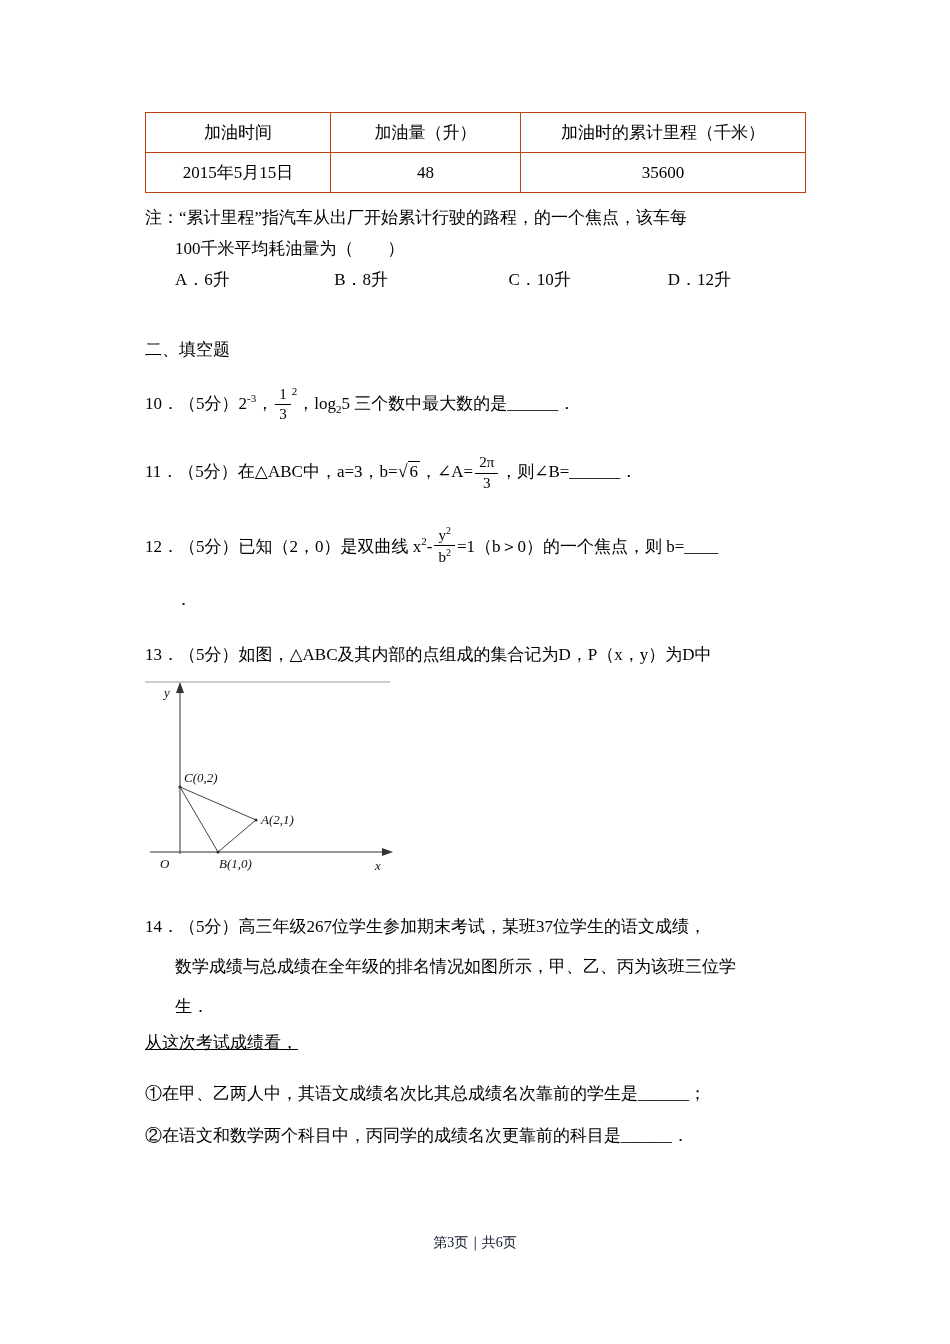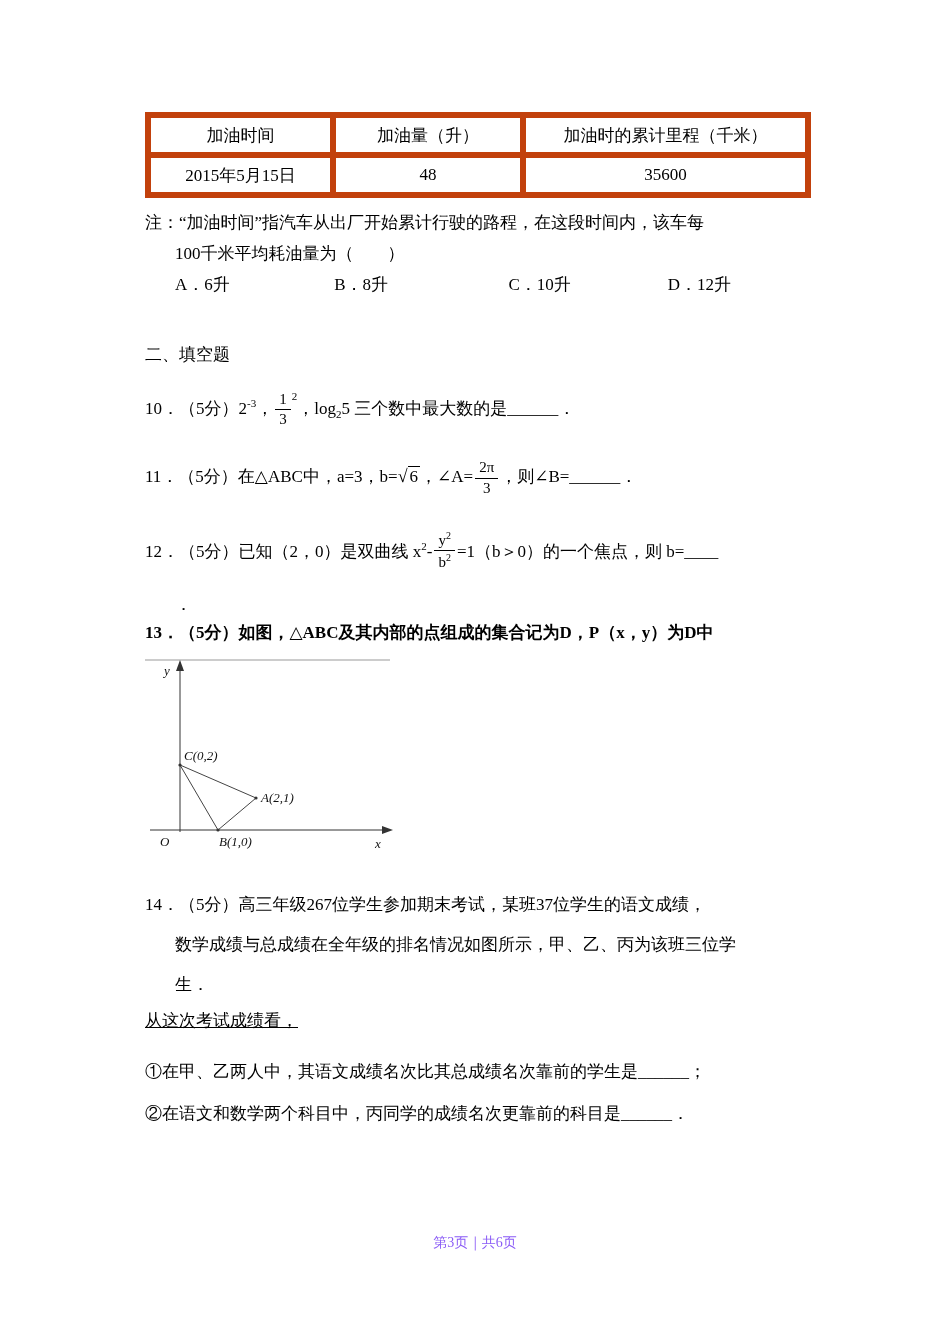"加油时间" table.fuel-table th, table.fuel-table td { border: 6px solid #c2410c -> 1px solid #c2410c }
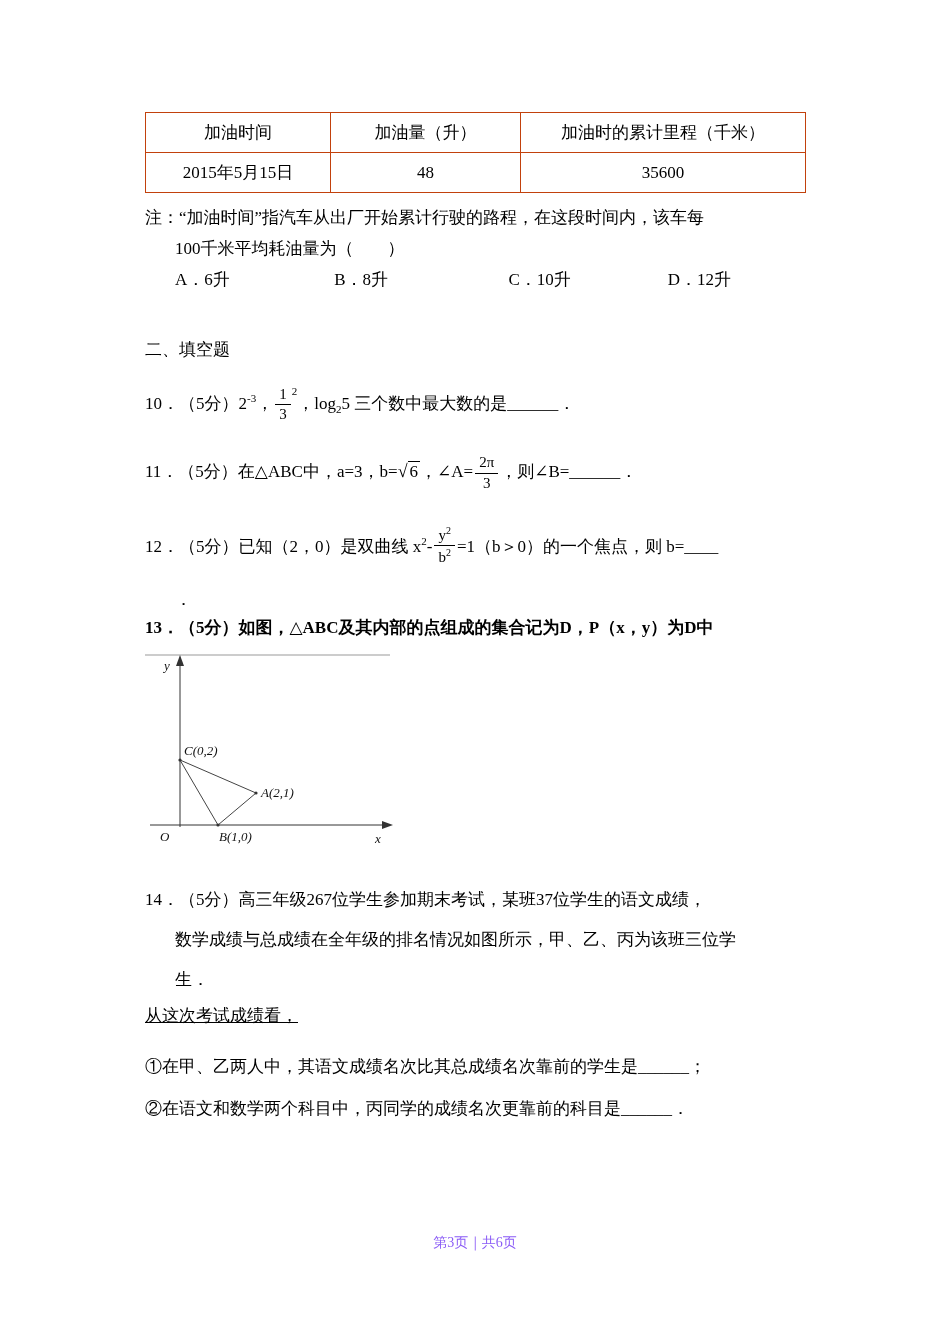"注：“加油时间”指汽车从出厂开始累计行驶的路程，在这段时间内，该车每" div.line { text: 加油时间”指汽车从出厂开始累计行驶的路程，在这段时间内 -> 累计里程”指汽车从出厂开始累计行驶的路程，的一个焦点 }
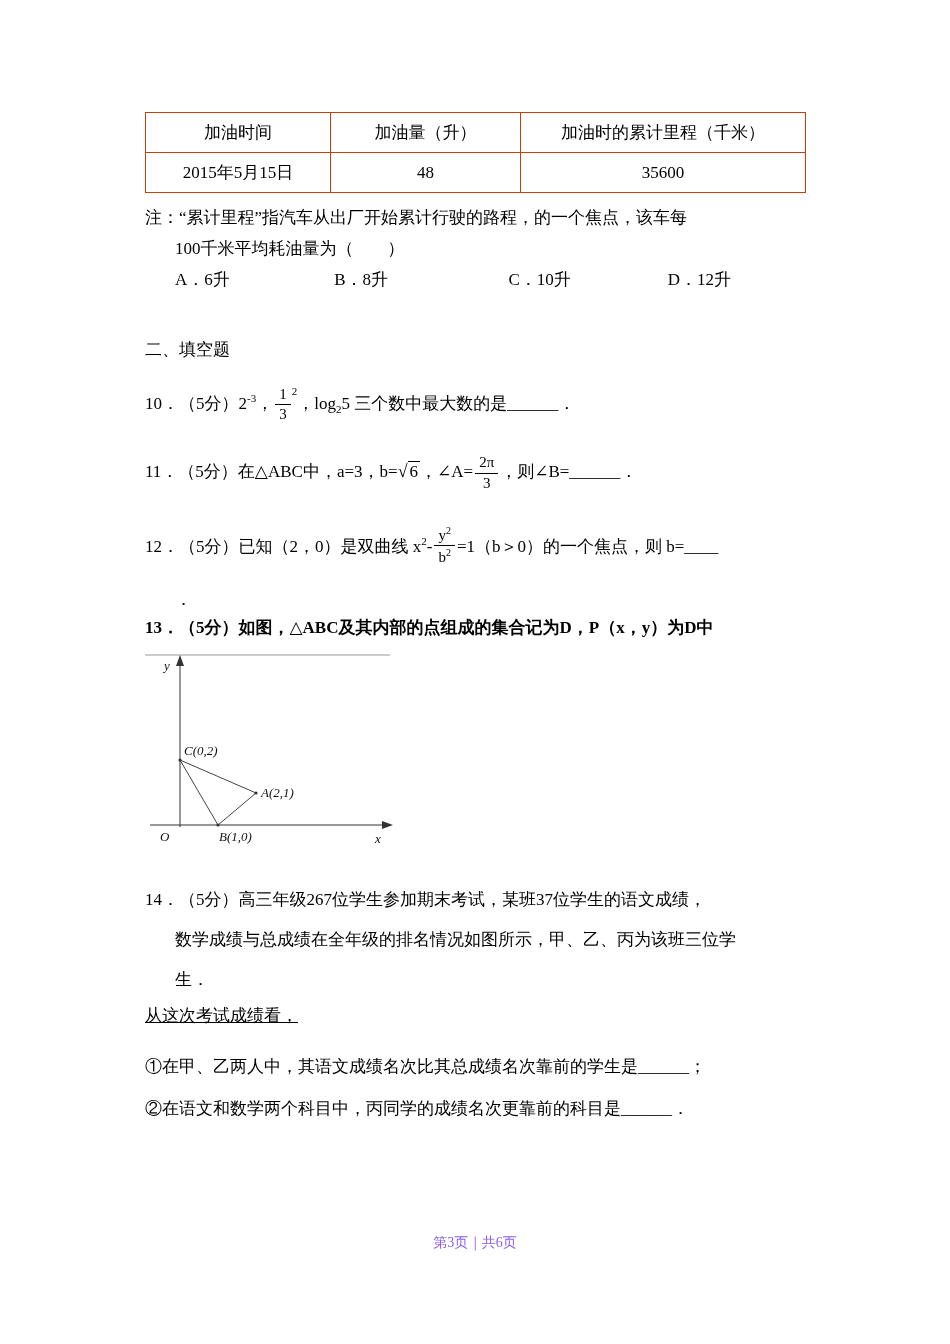"13．（5分）如图，△ABC及其内部的点组成的集合记为D，P（x，y）为D中" .q13-1 { font-weight: bold -> none; margin-top: 0 -> 27px }
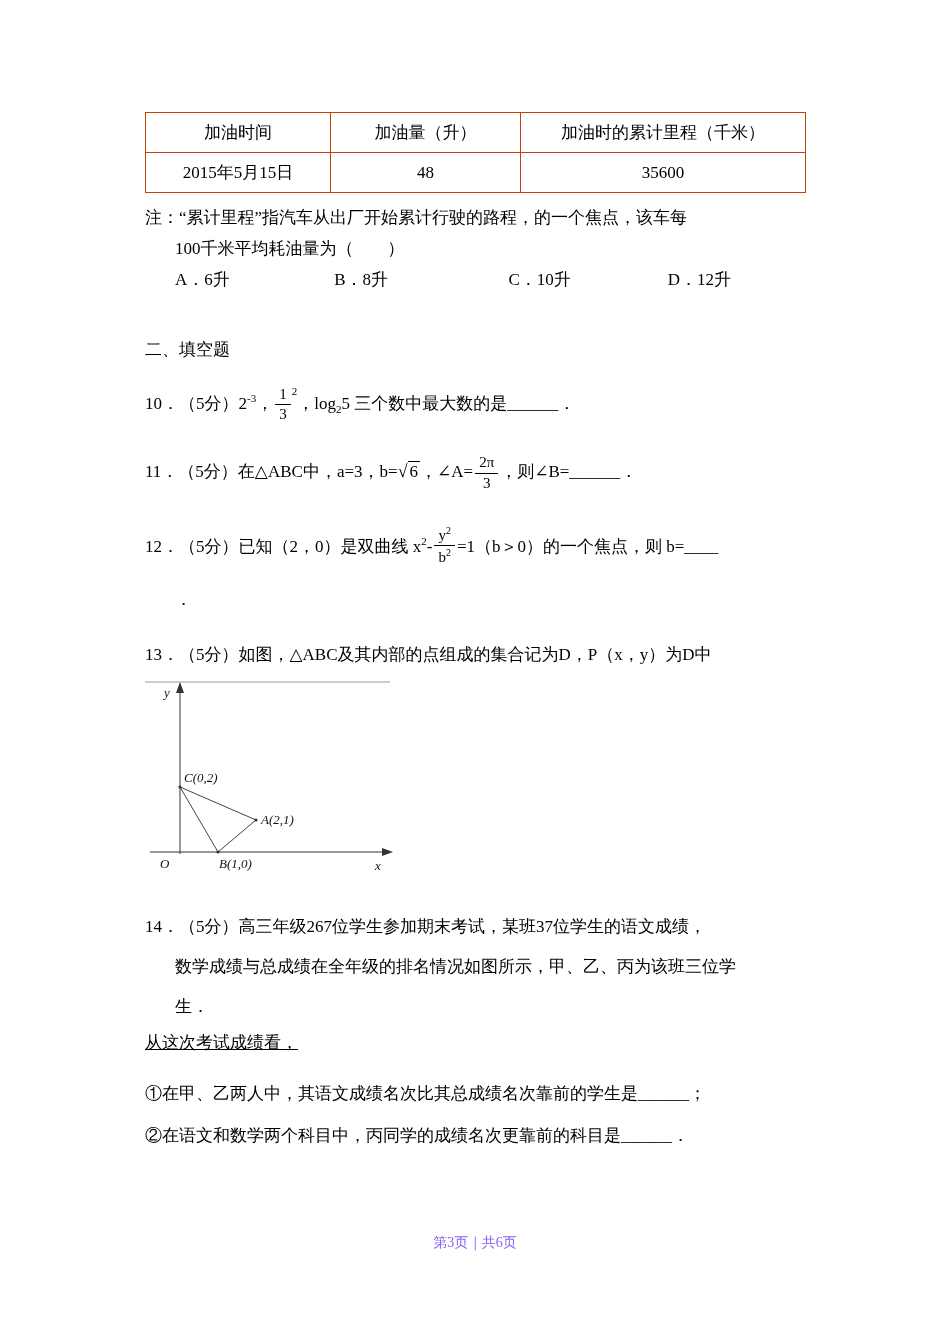"第3页｜共6页" .footer { color: #8b5cf6 -> #0f172a }
